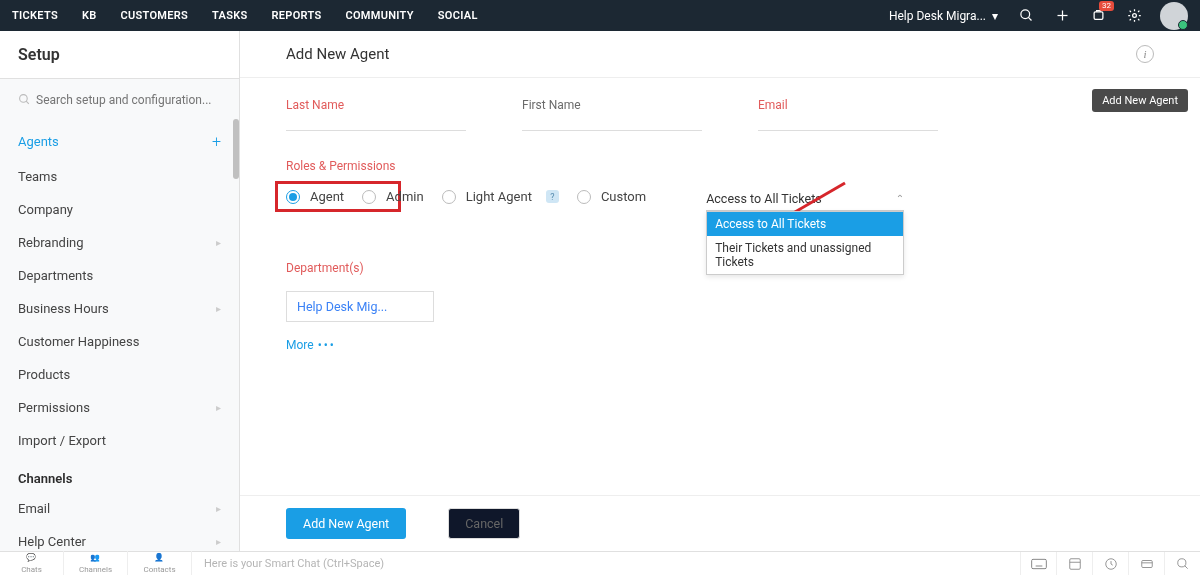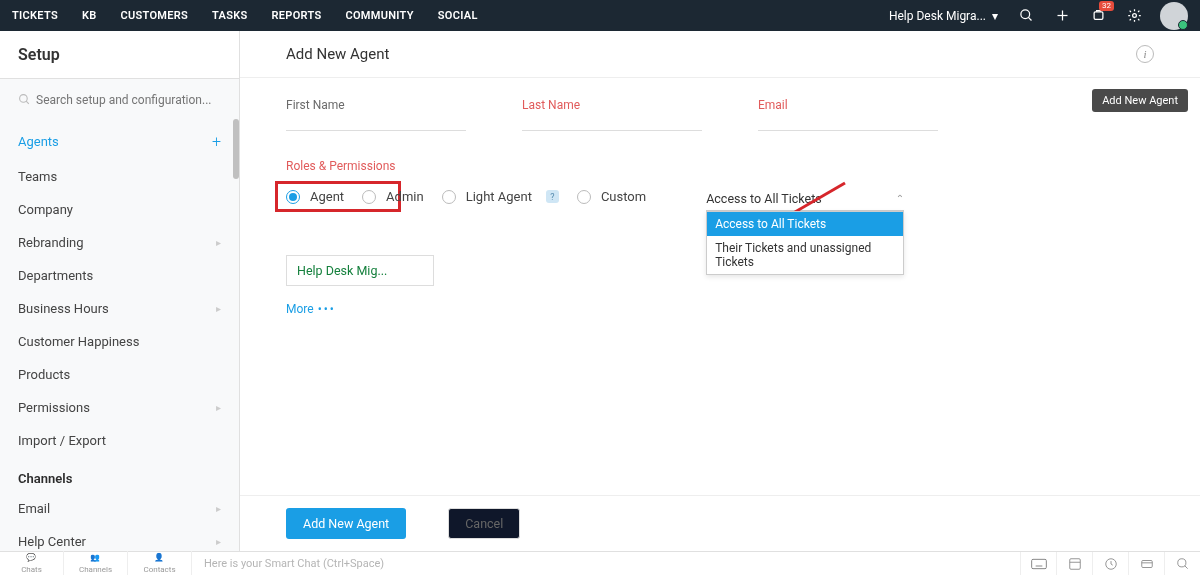"First Name" div.field { order: before "Last Name" -> after "Last Name" }
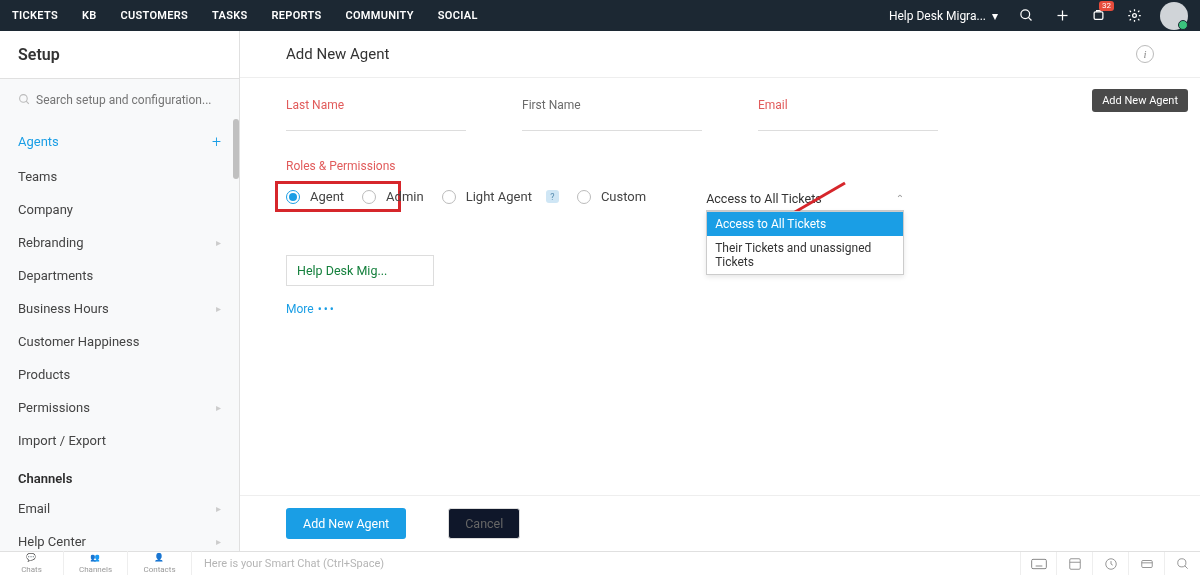"Department(s)" div.sect-label { html: none -> <div>Department(s)</div> }
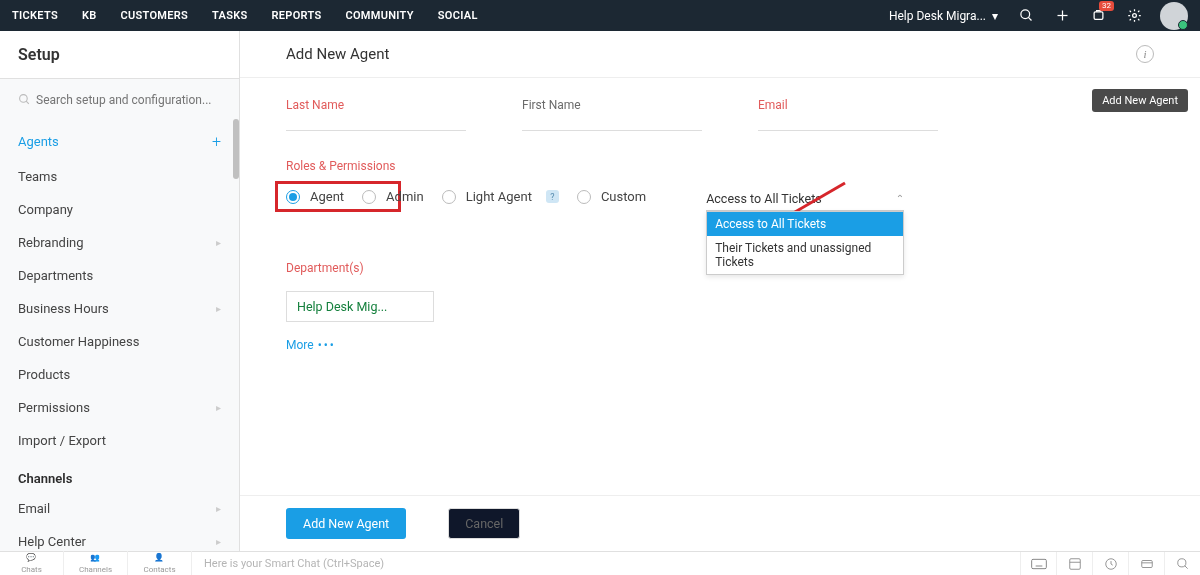"Help Desk Mig..." .dept-select { color: #15803d -> #3b82f6 }
